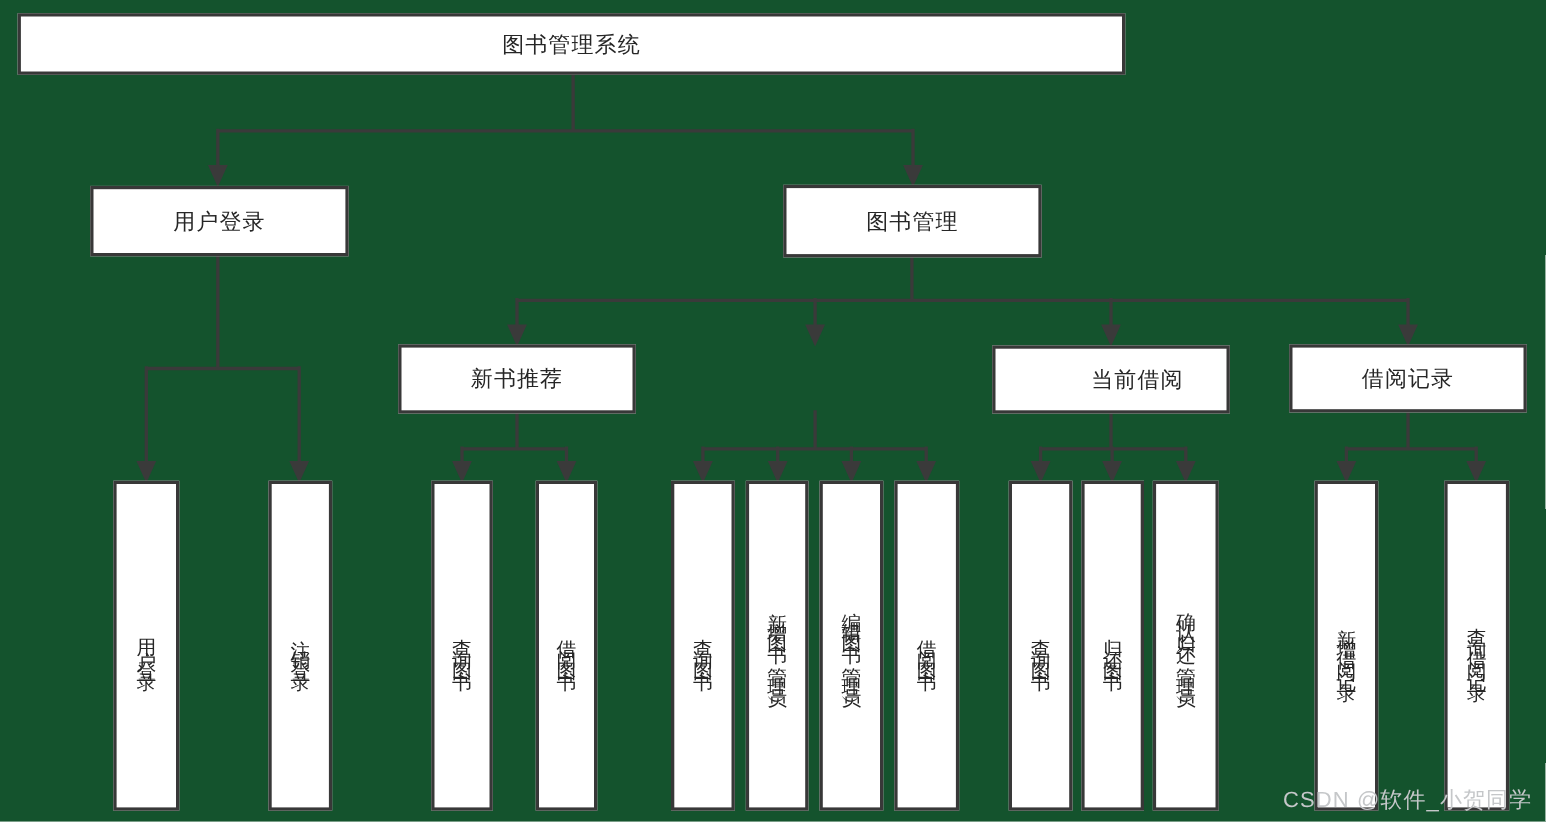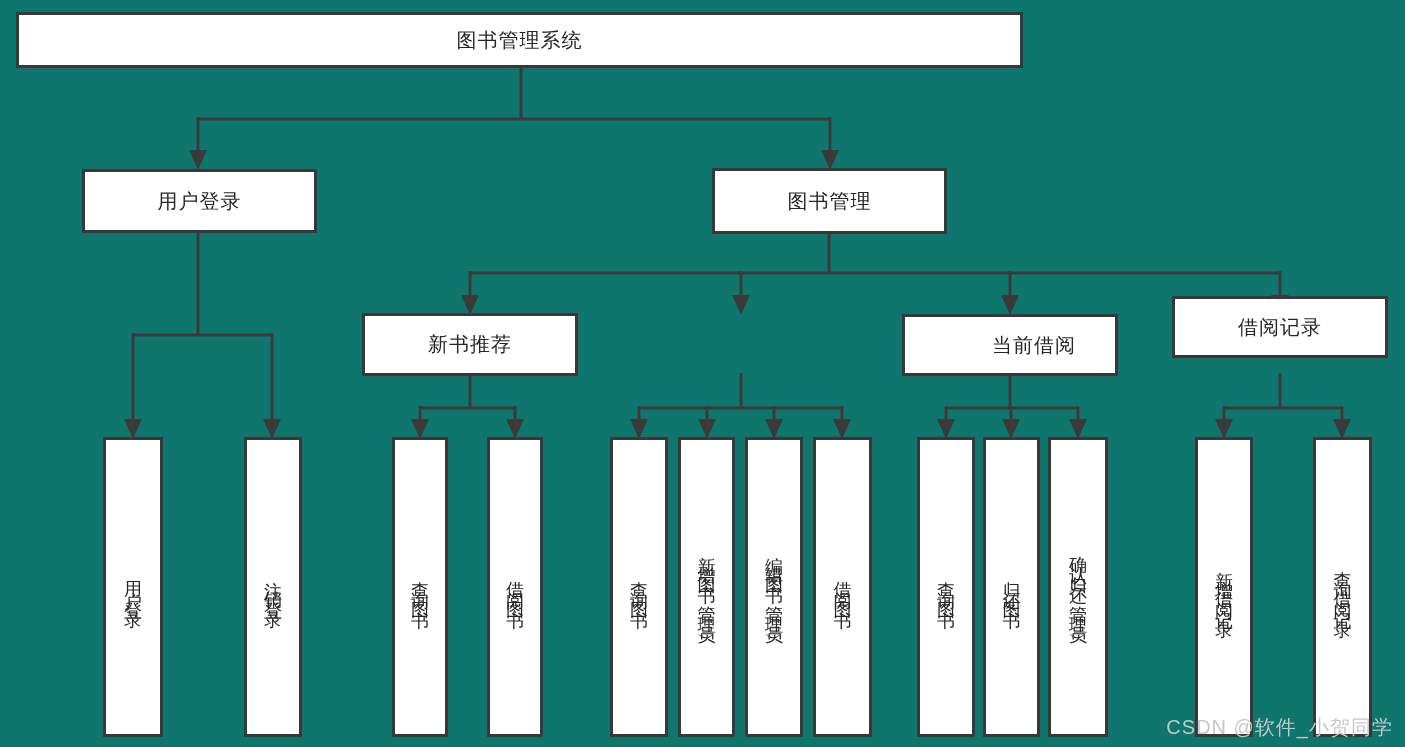"图书管理系统" #canvas { background: #0f766e -> #14532d }
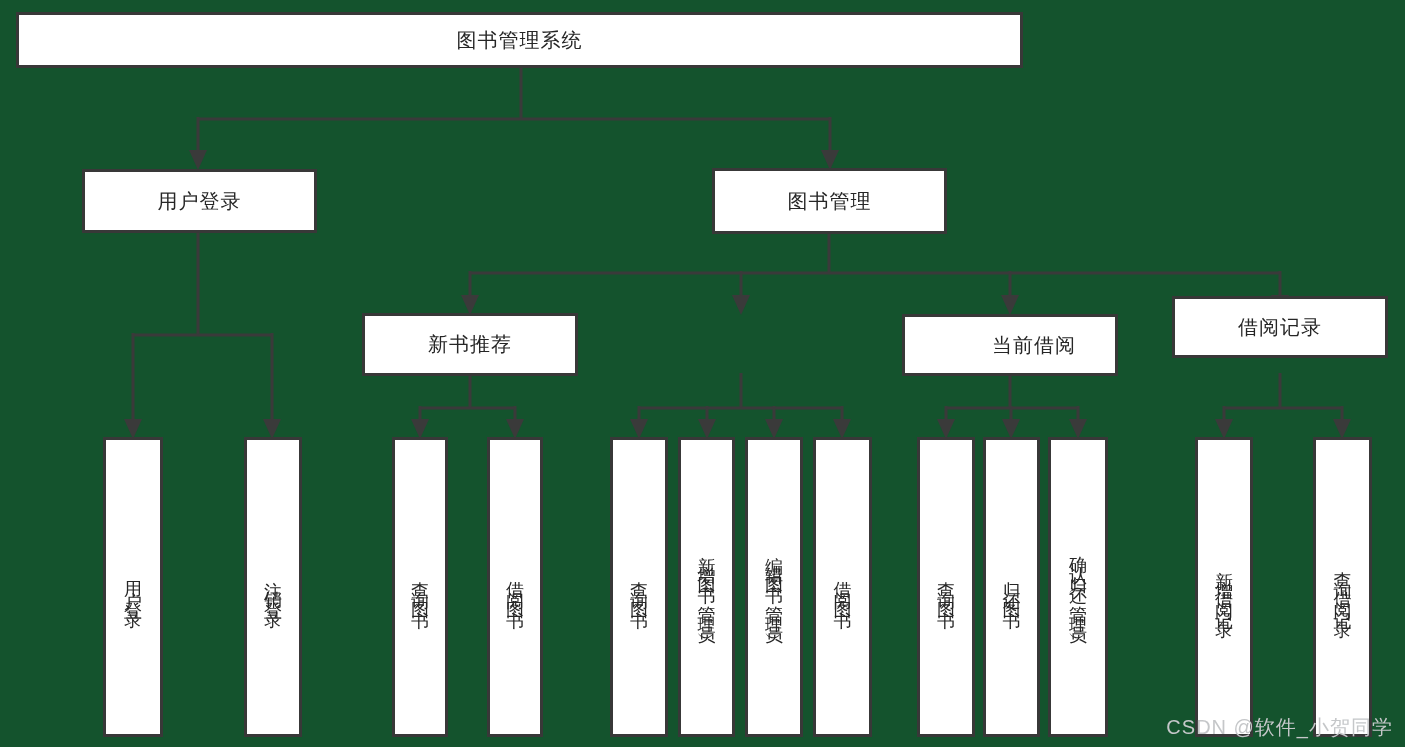"借阅记录" div.node { top: 296px -> 313px }
